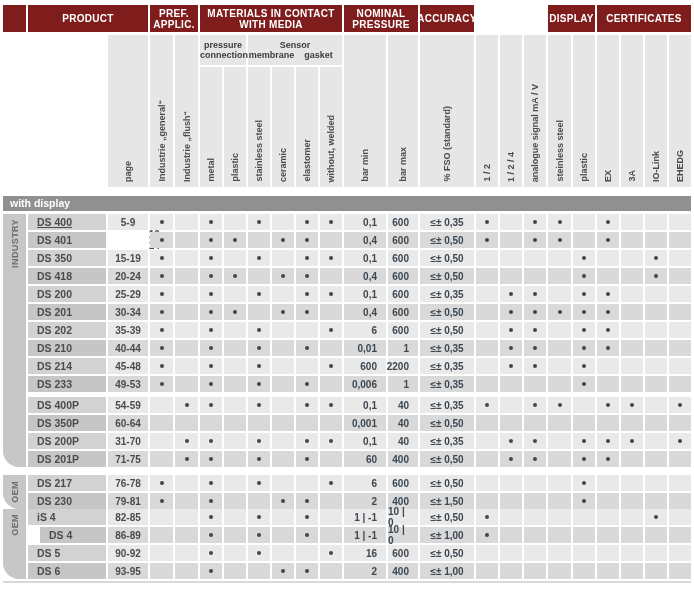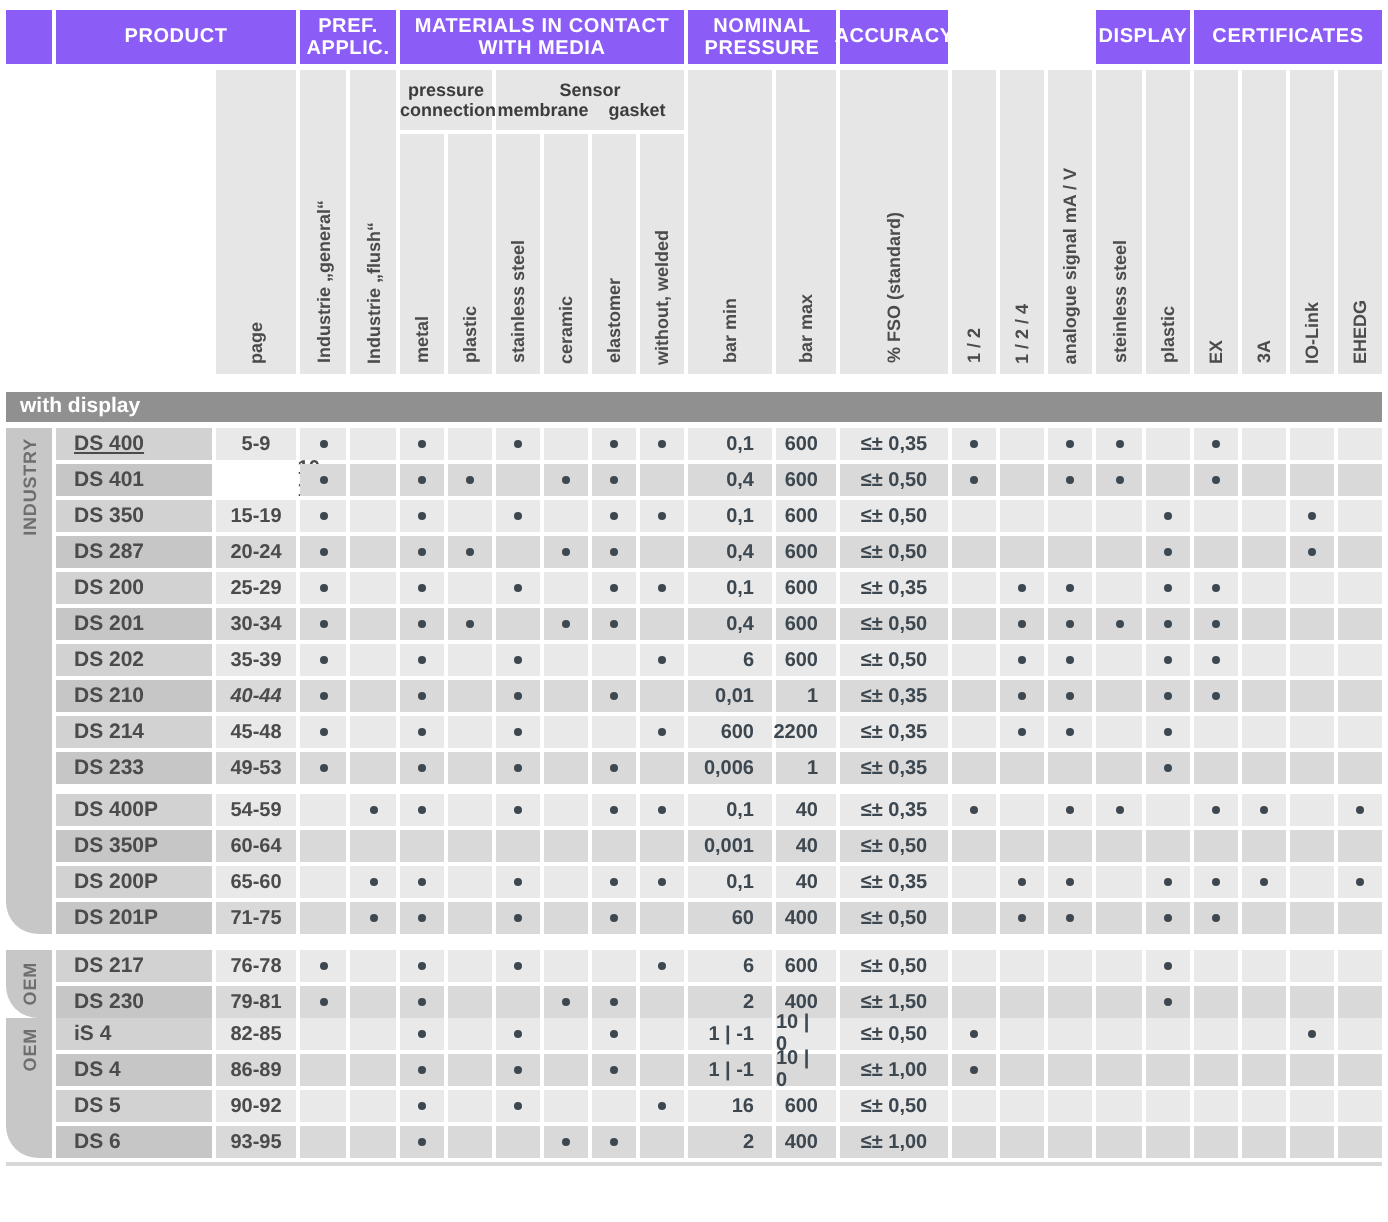"PRODUCT" .hgroup { background: #8b5cf6 -> #7f1d1d }
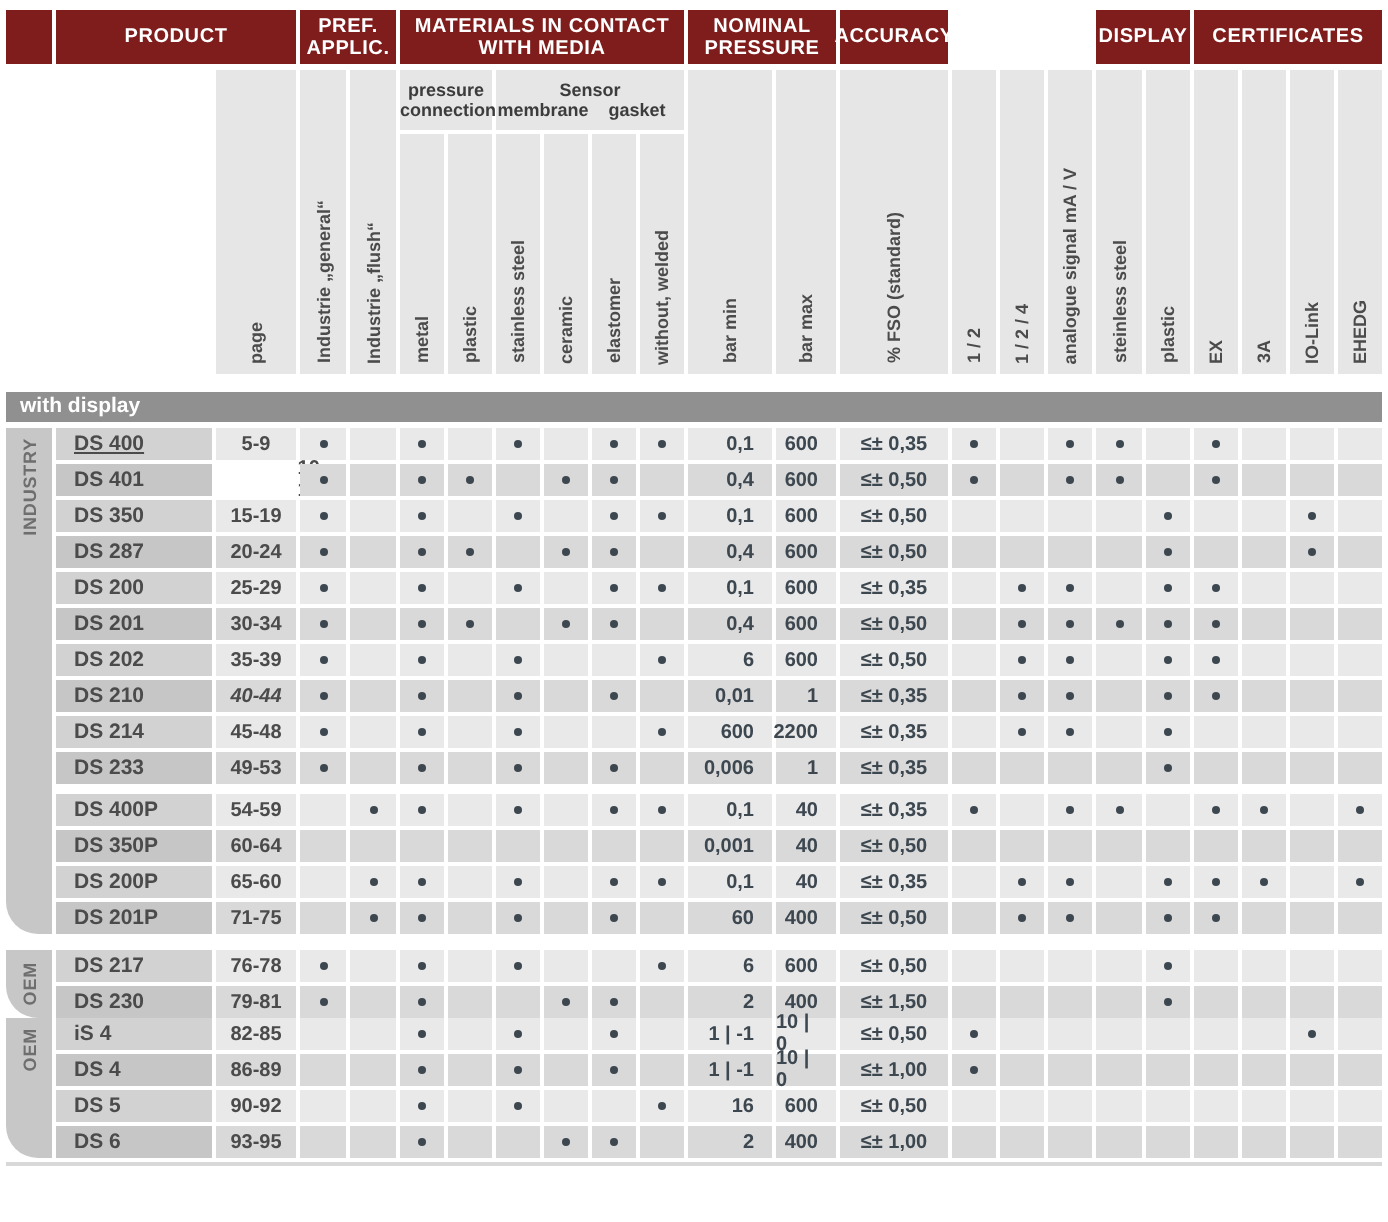"DS 287" div.cell { text: 287 -> 418 }
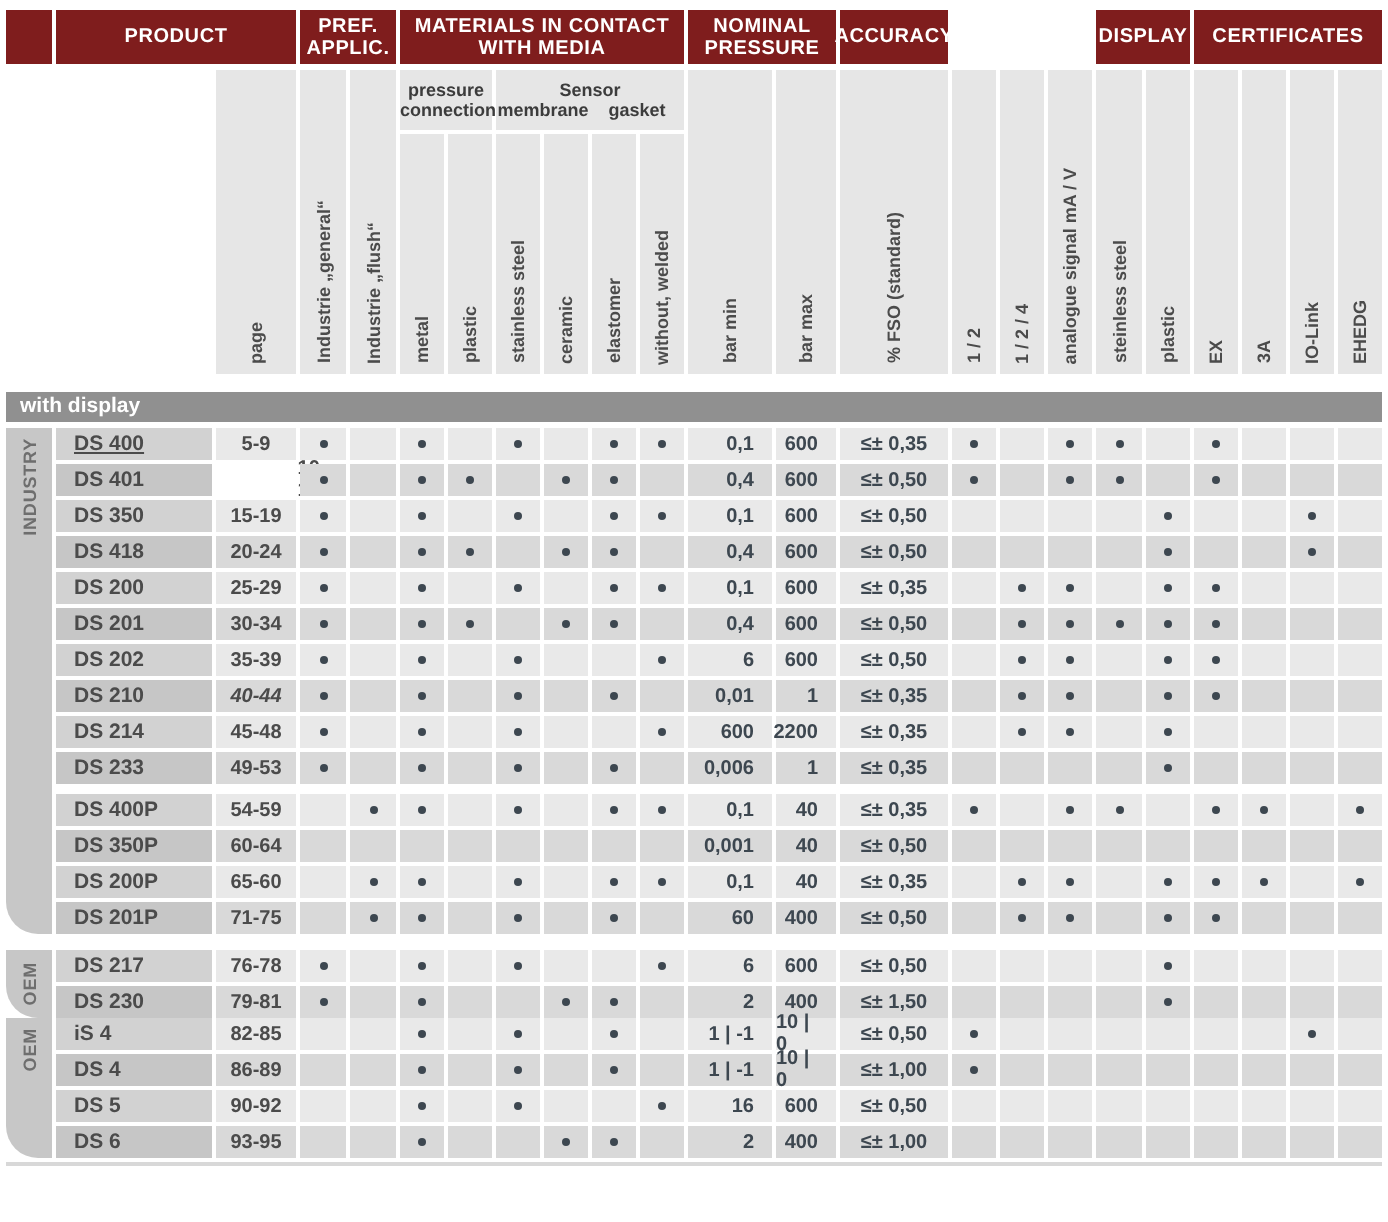"40-44" div.cell { font-style: italic -> none }
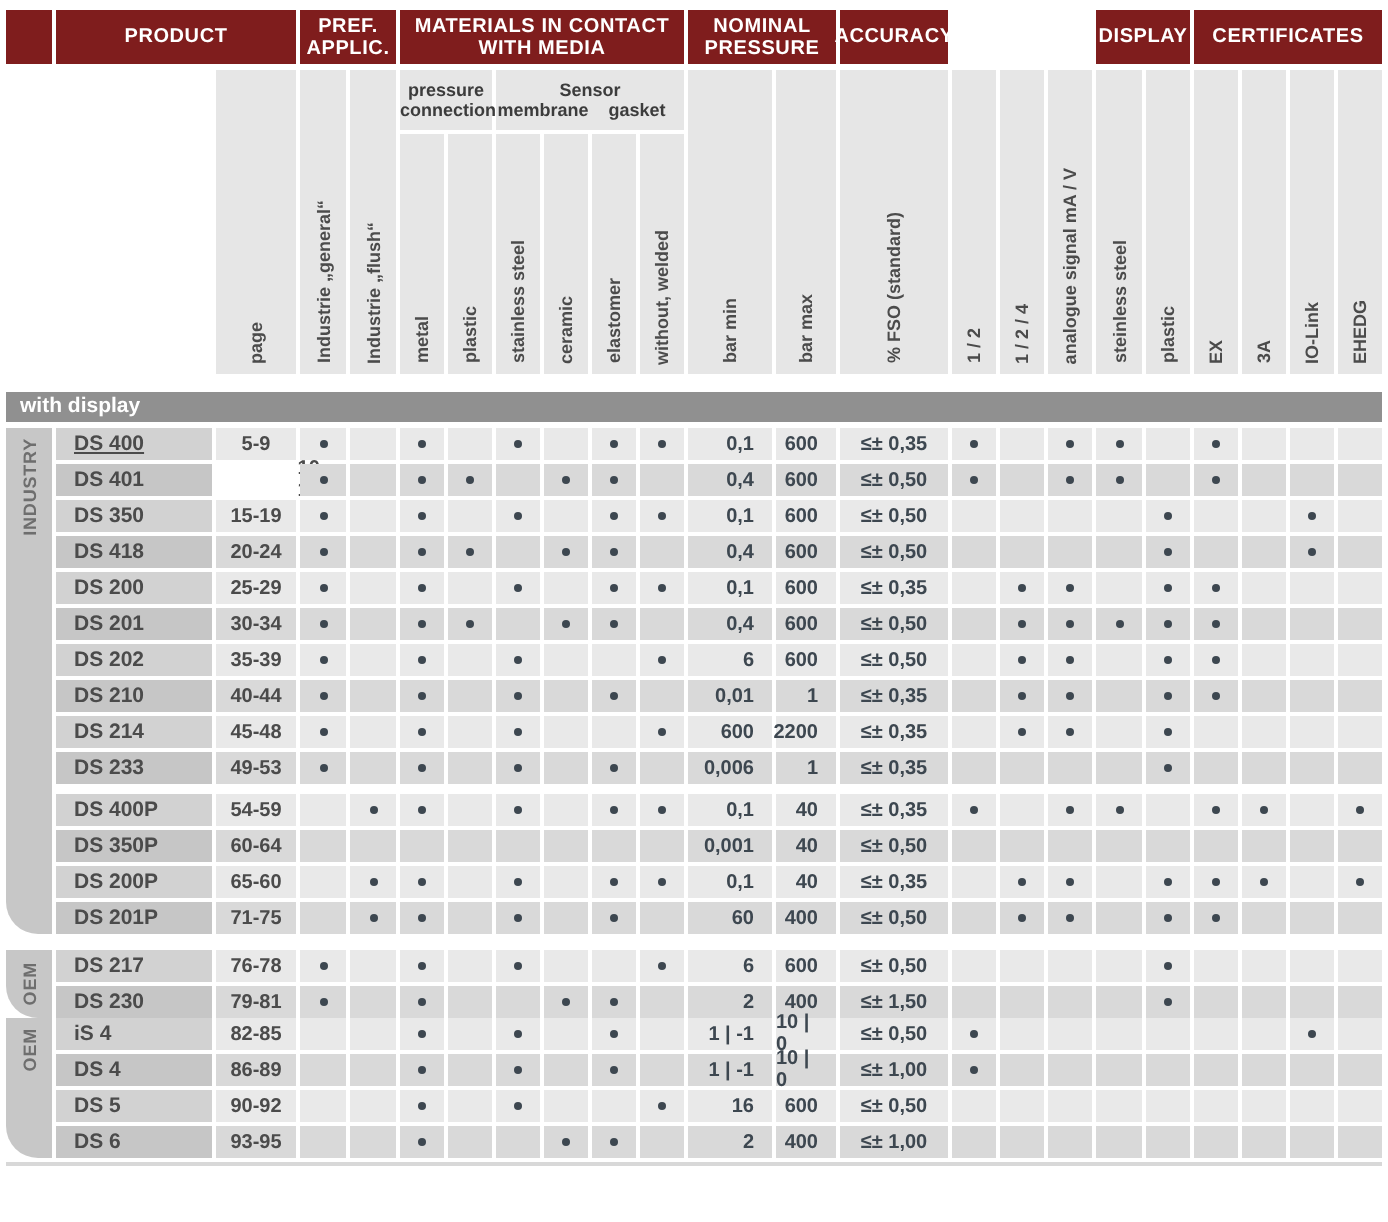"65-60" div.cell { text: 65-60 -> 31-70 }
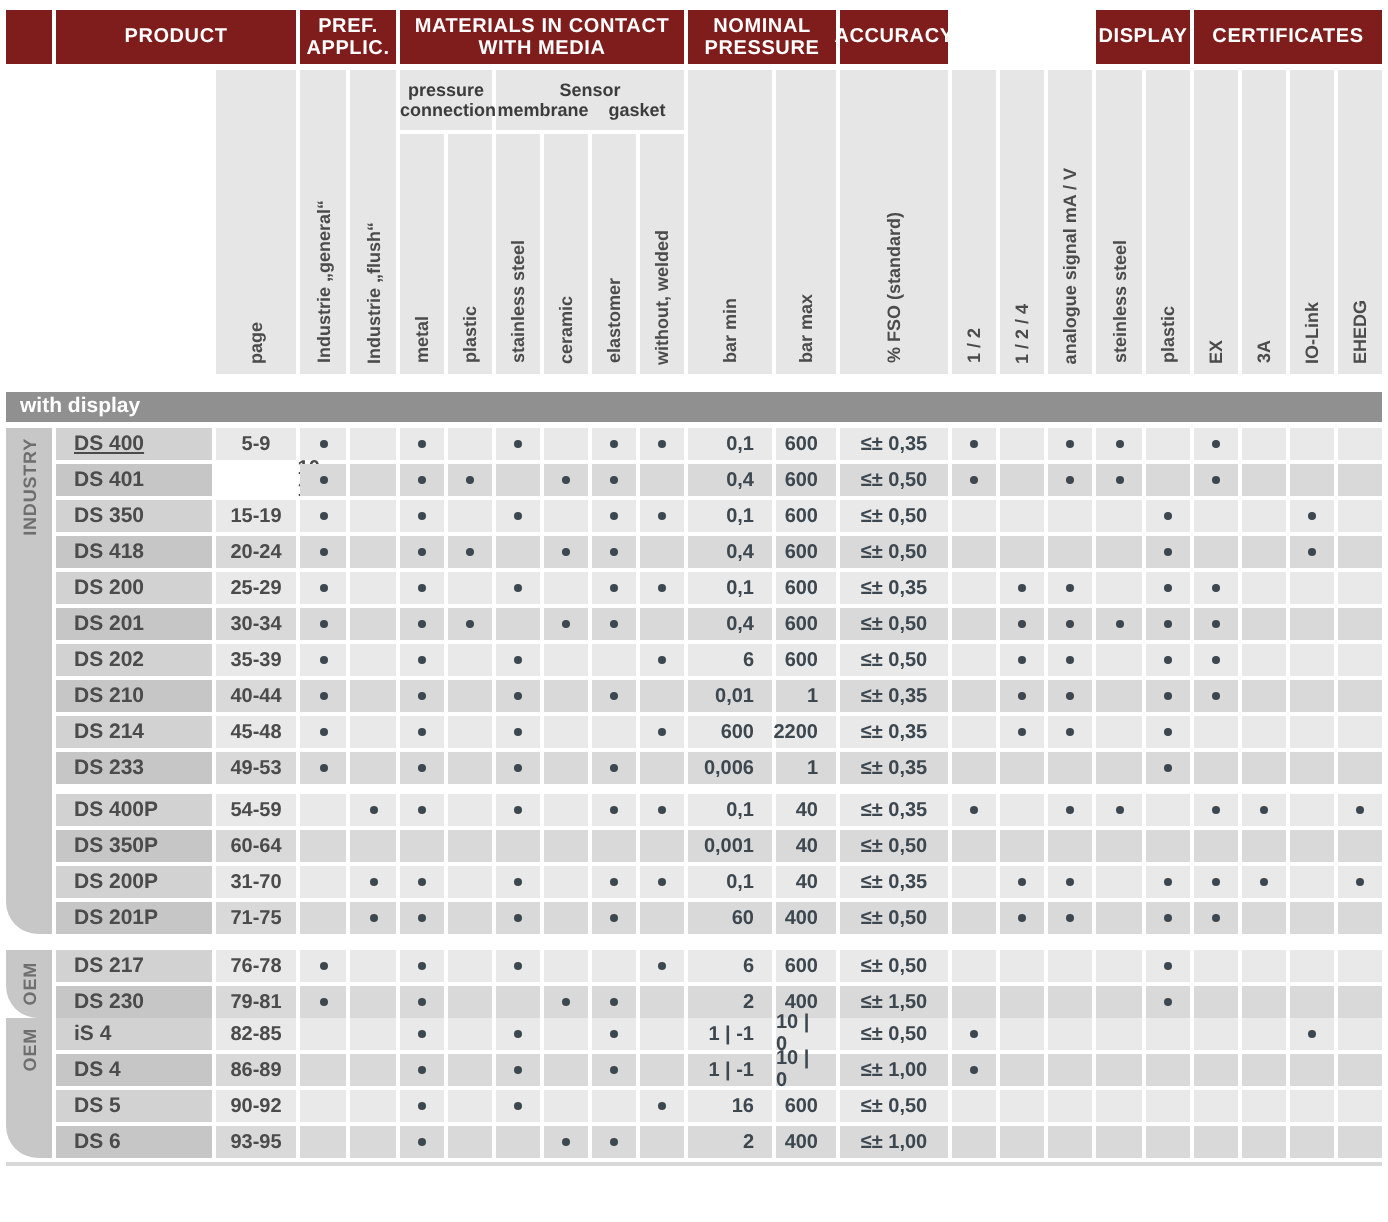"DS 4" div.cell { margin-left: none -> 12px }
